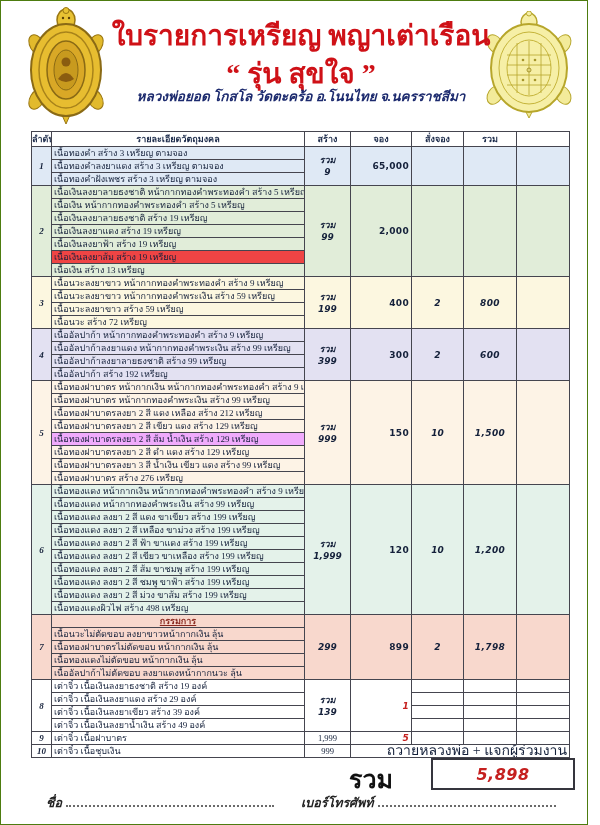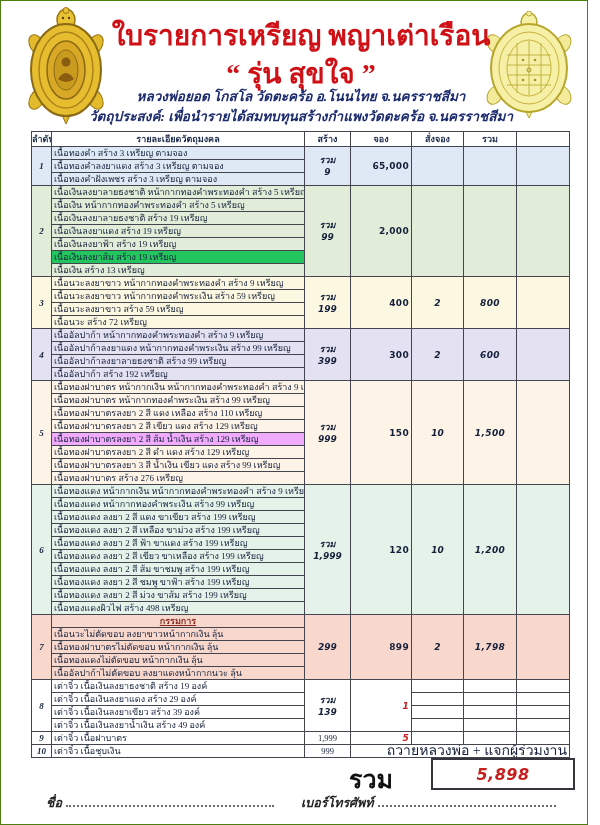"วัตถุประสงค์:" div.hdr-line2 { html: <div>วัตถุประสงค์: เพื่อนำรายได้สมทบทุนสร้างกำแพงวัดตะคร้อ จ.นครราชสีมา</div> -> none }
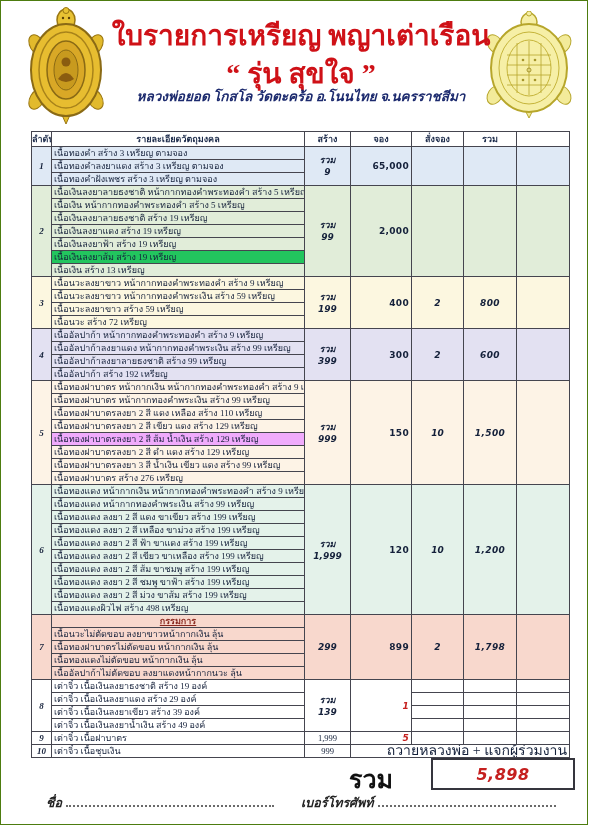"เนื้อเงินลงยาส้ม สร้าง 19 เหรียญ" tr { background-color: #22c55e -> #ef4444 }
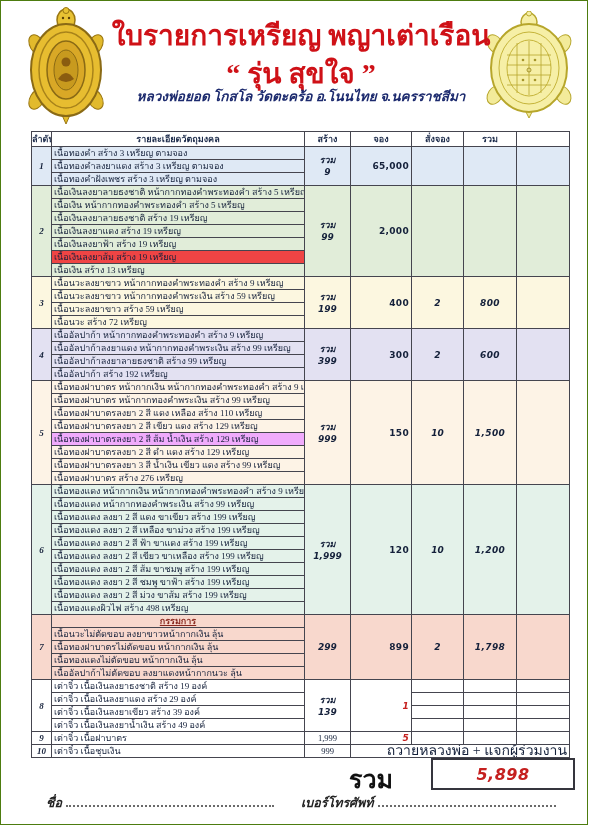"เนื้อทองฝาบาตรลงยา 2 สี แดง เหลือง" td.detail { text: 110 -> 212 }
